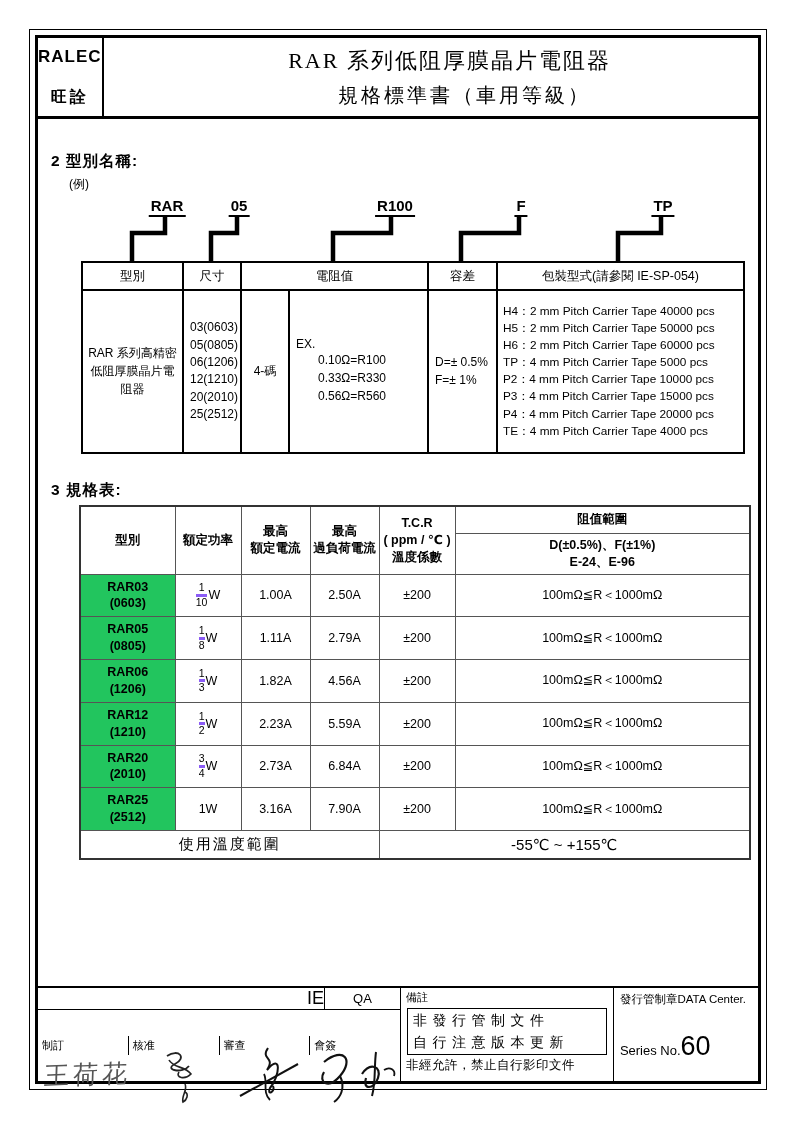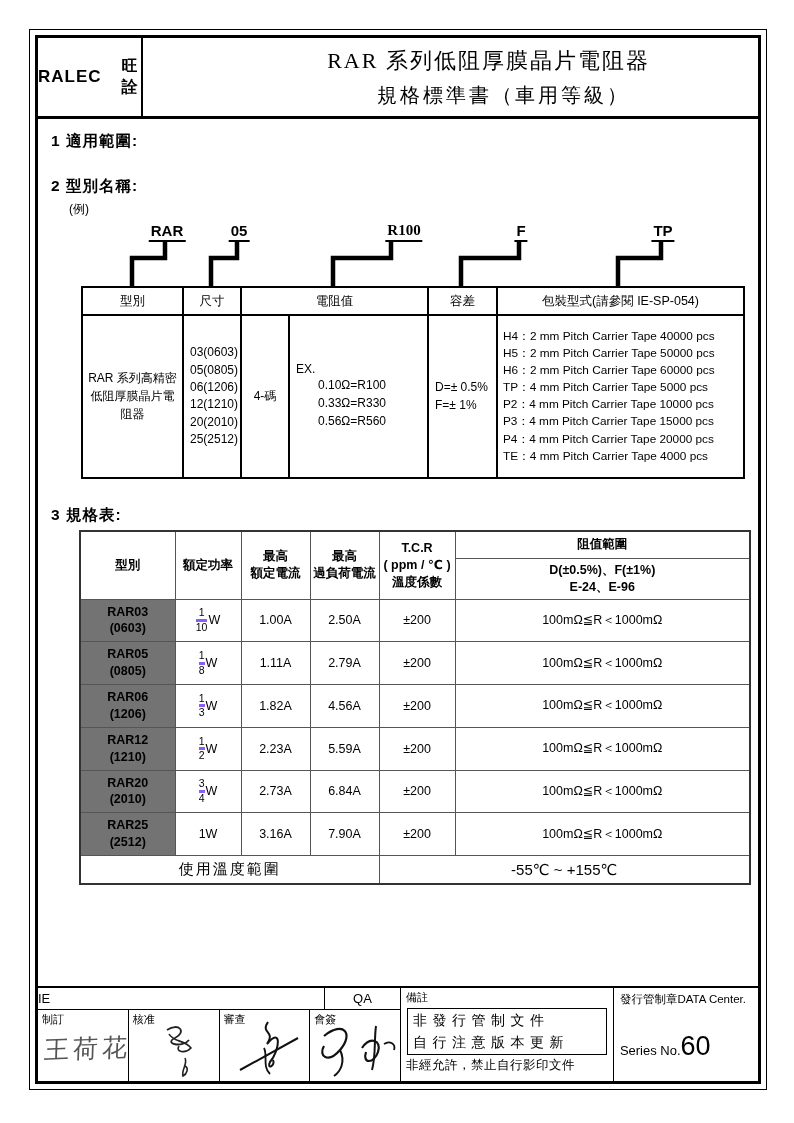"RALEC" .hdr-logo { flex-direction: row -> column }
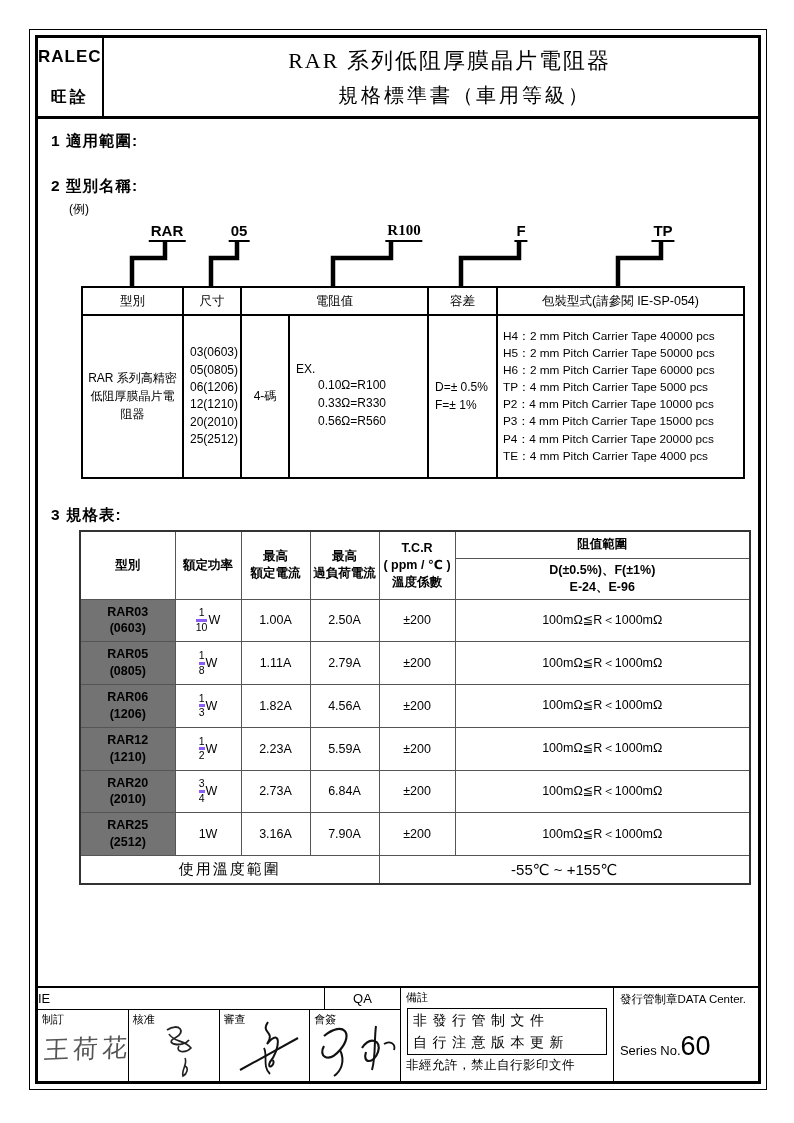"1 適用範圍:" div.sec-h { html: <div>1 適用範圍:</div> -> none }
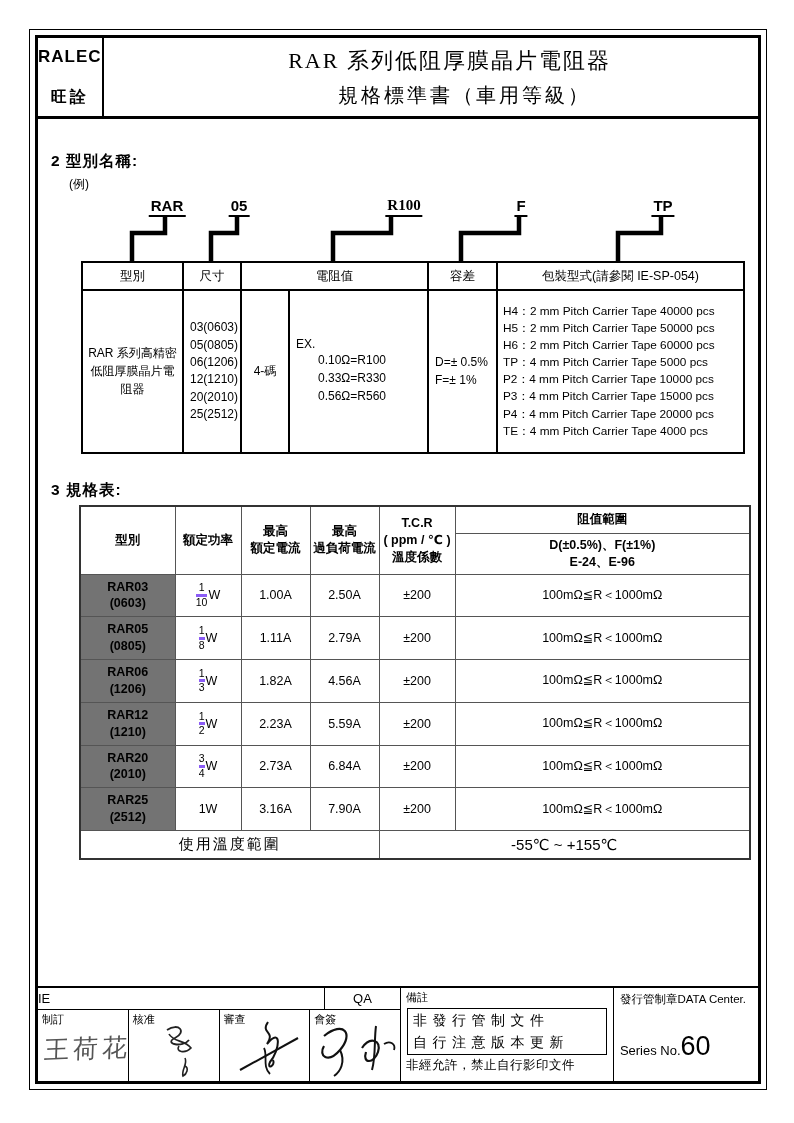"R100" span.code-part { font-family: Liberation Serif, serif -> none; left: 353px -> 344px }
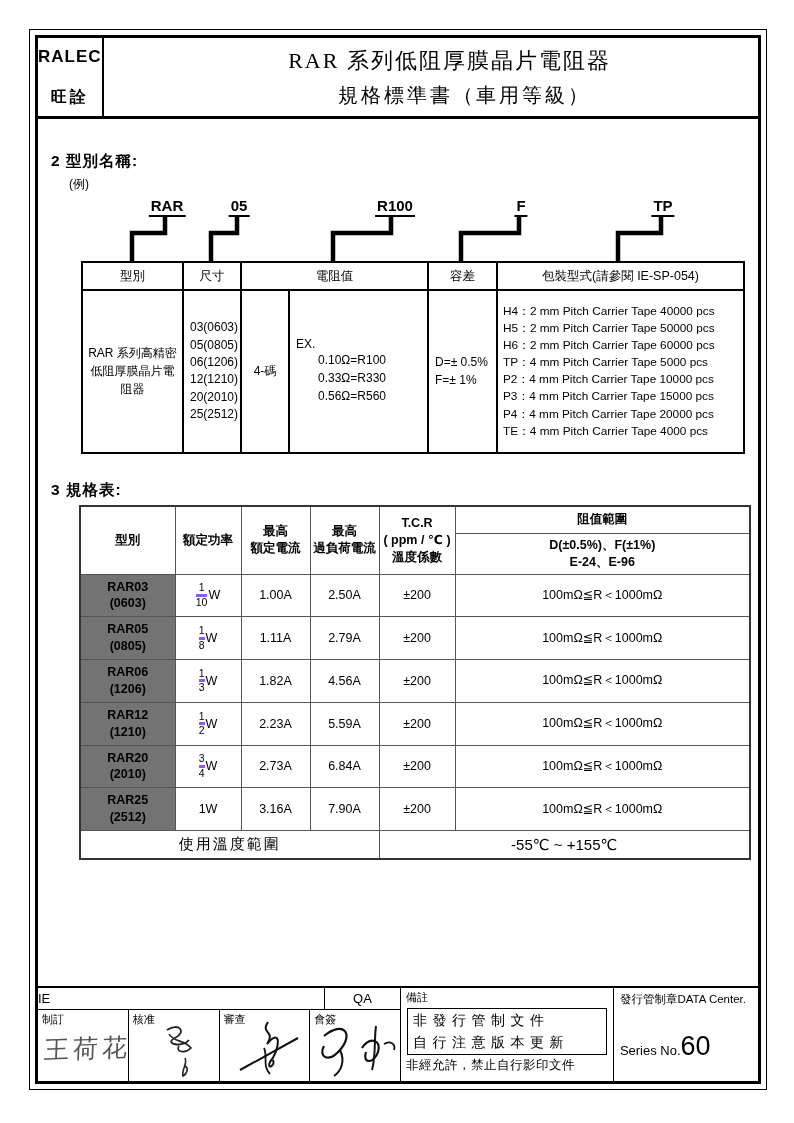"RAR03" .t3 .model { background: #737373 -> #22c55e }
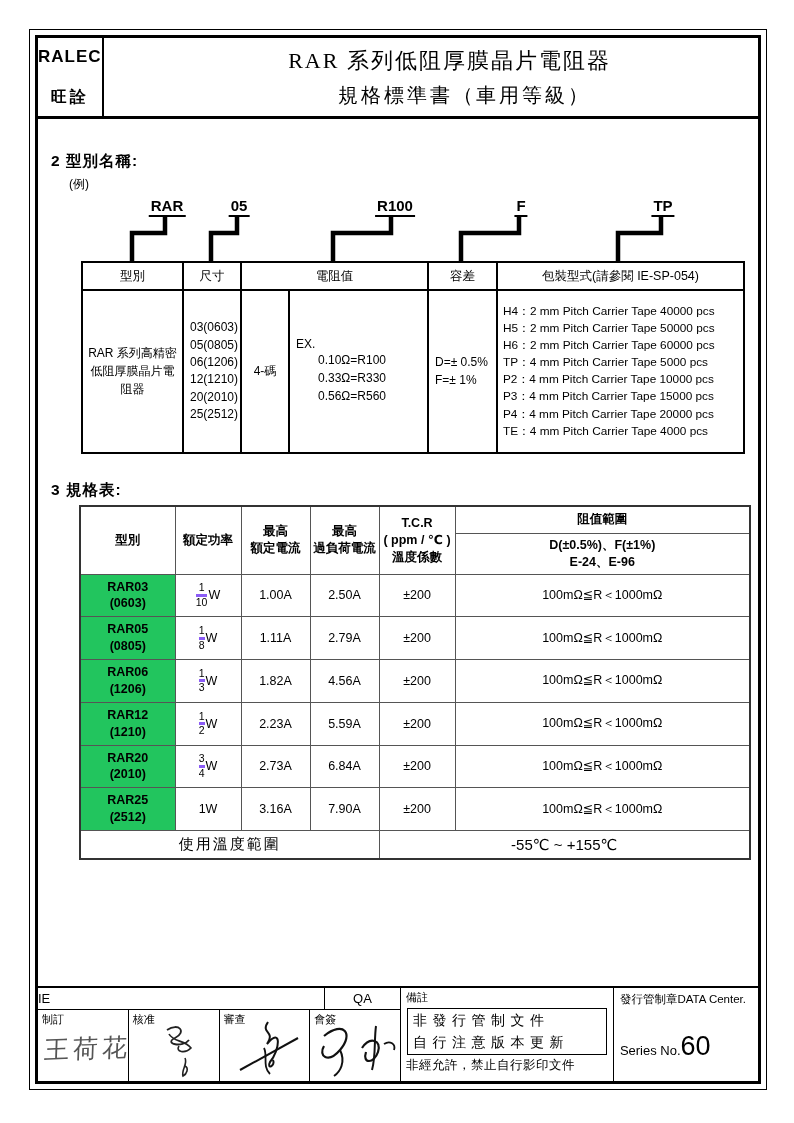"IE" .f-ie { font-size: 13px -> 18px; text-align: left -> right }
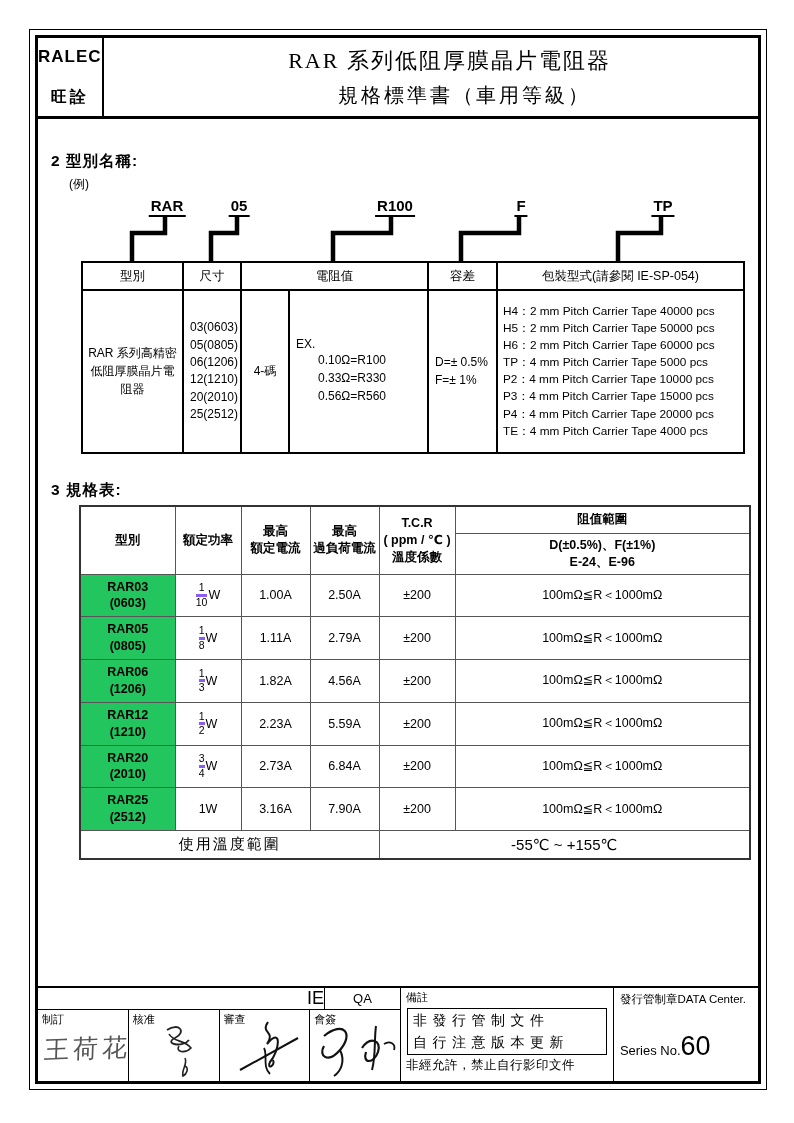"制訂" .f-sigs { align-items: none -> center }
